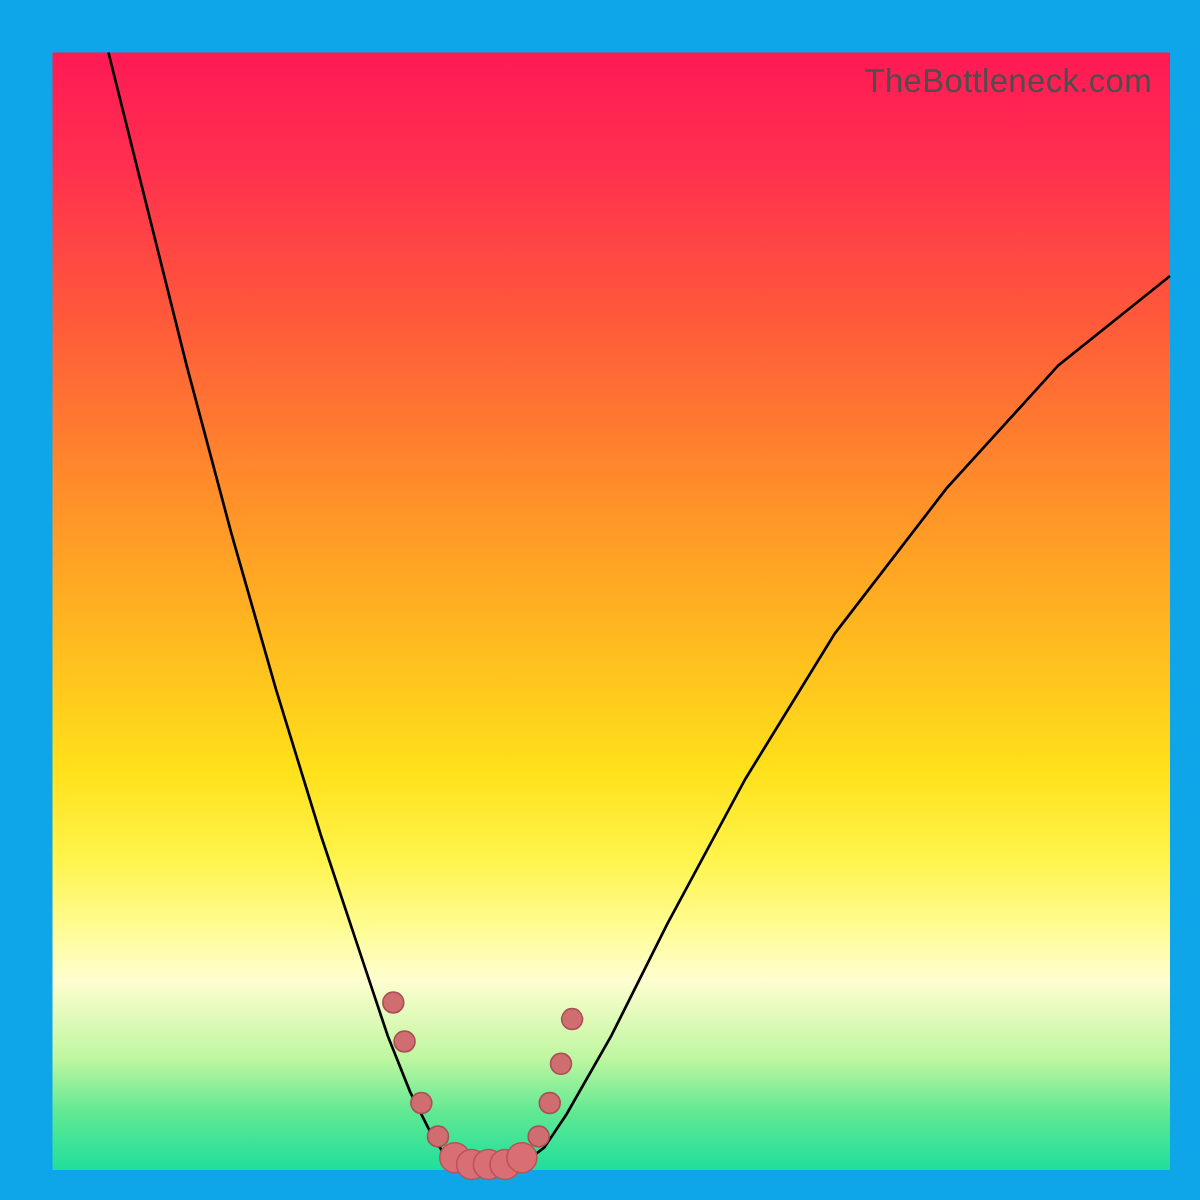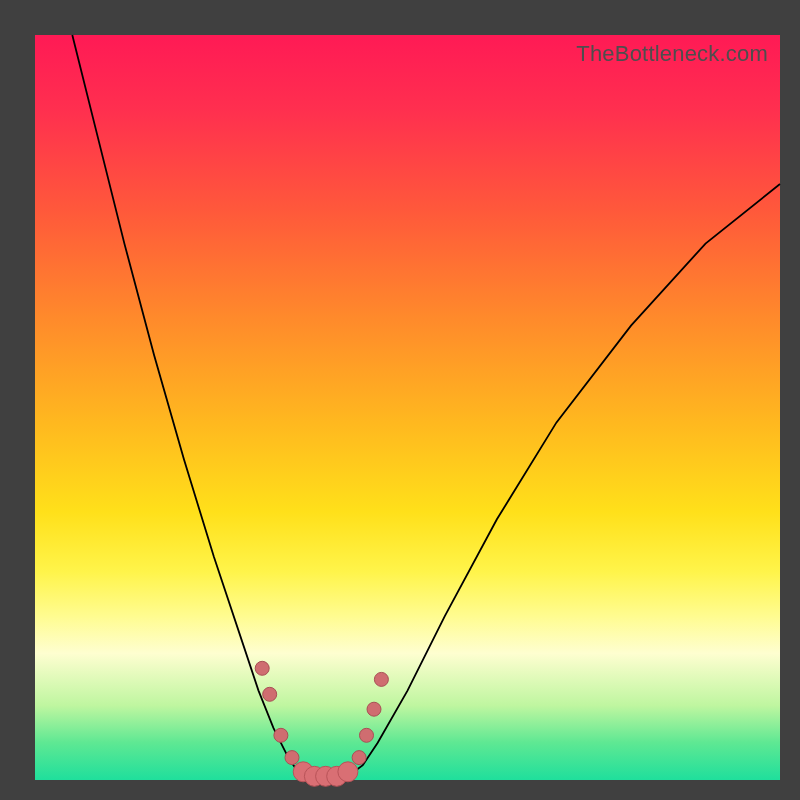"TheBottleneck.com" .frame { background: #404040 -> #0ea5e9 }
